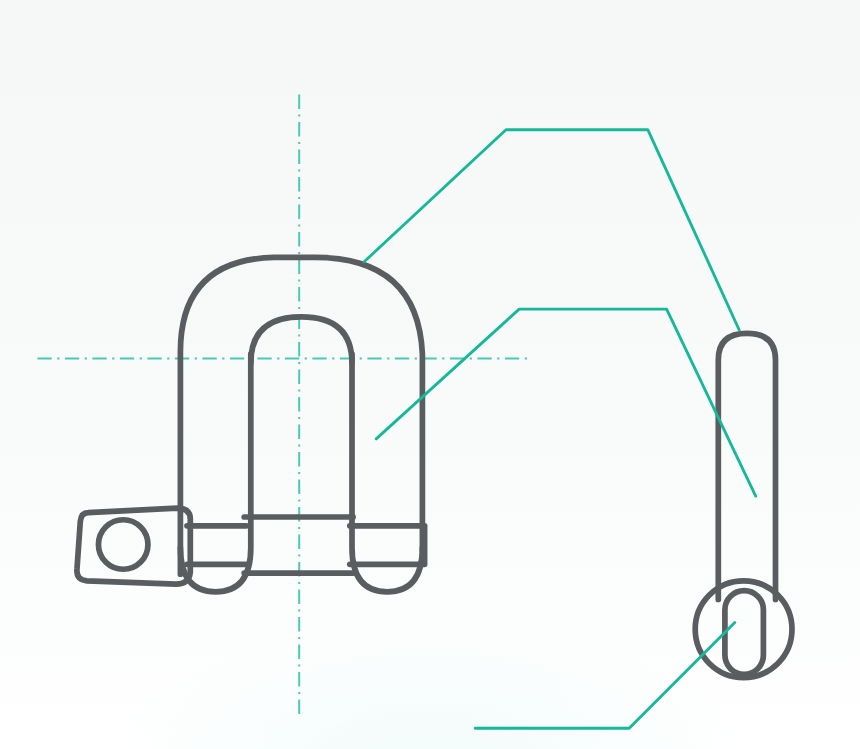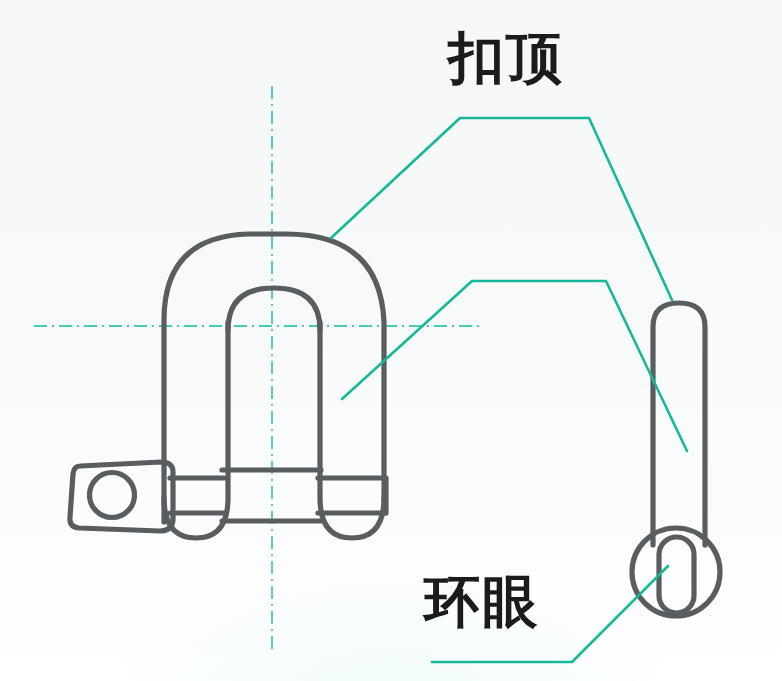"扣顶" div.label { html: <div>扣顶</div> -> none }
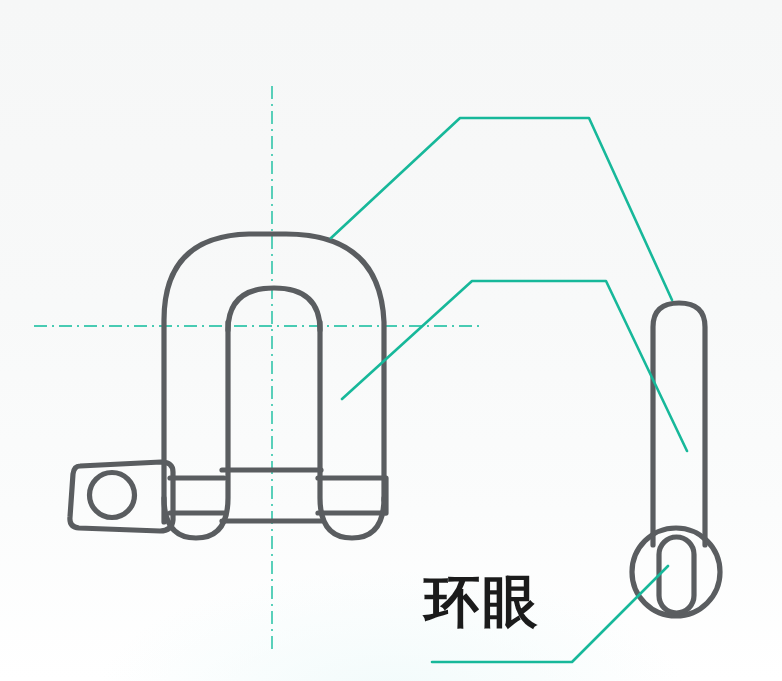"环眼" div.label { html: <div>环眼</div> -> none }
